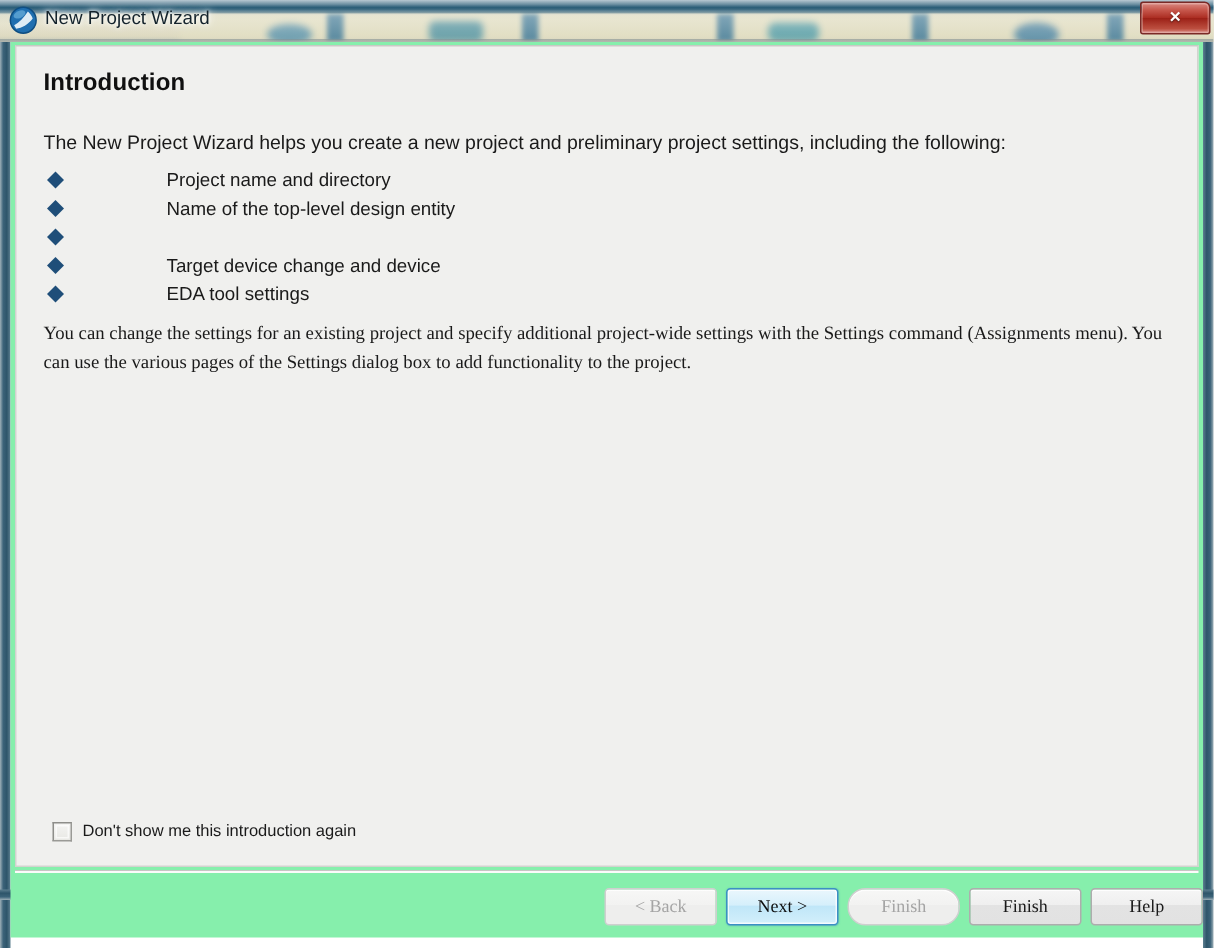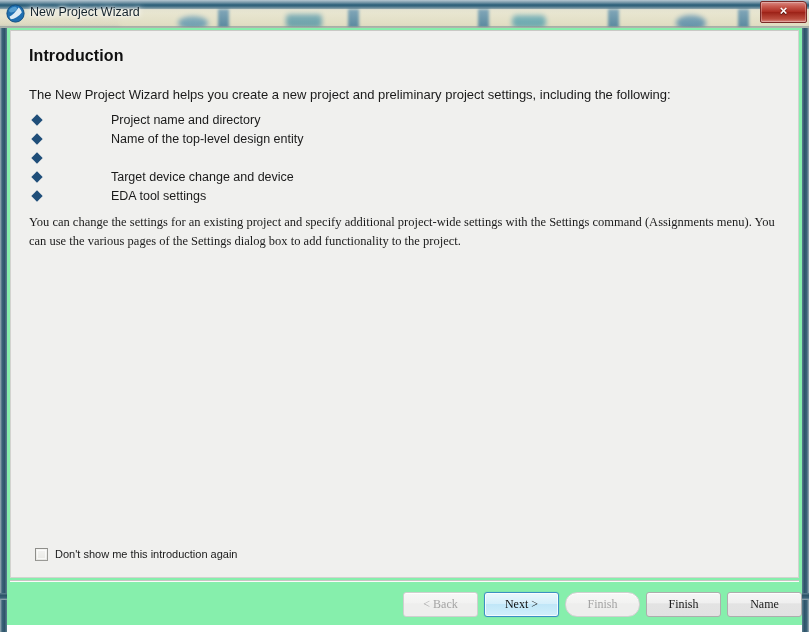"Name" div.dlg-button { text: Name -> Help }
